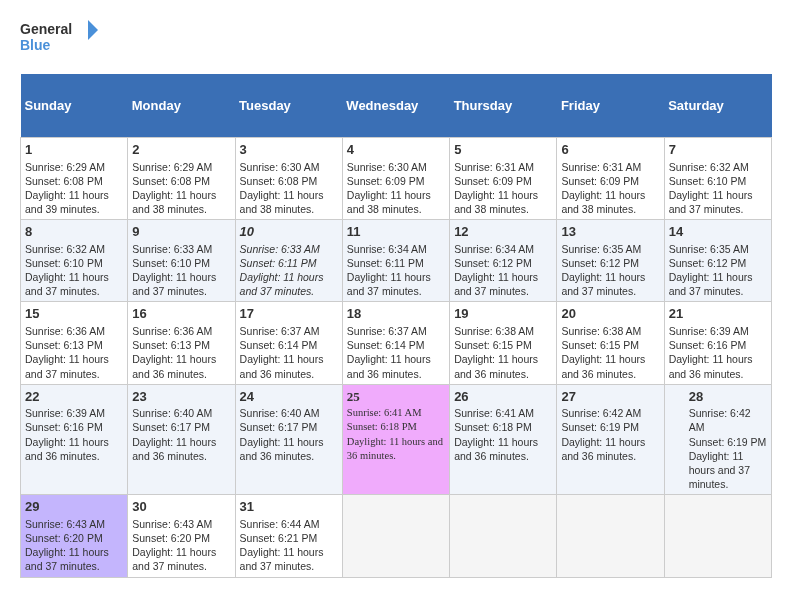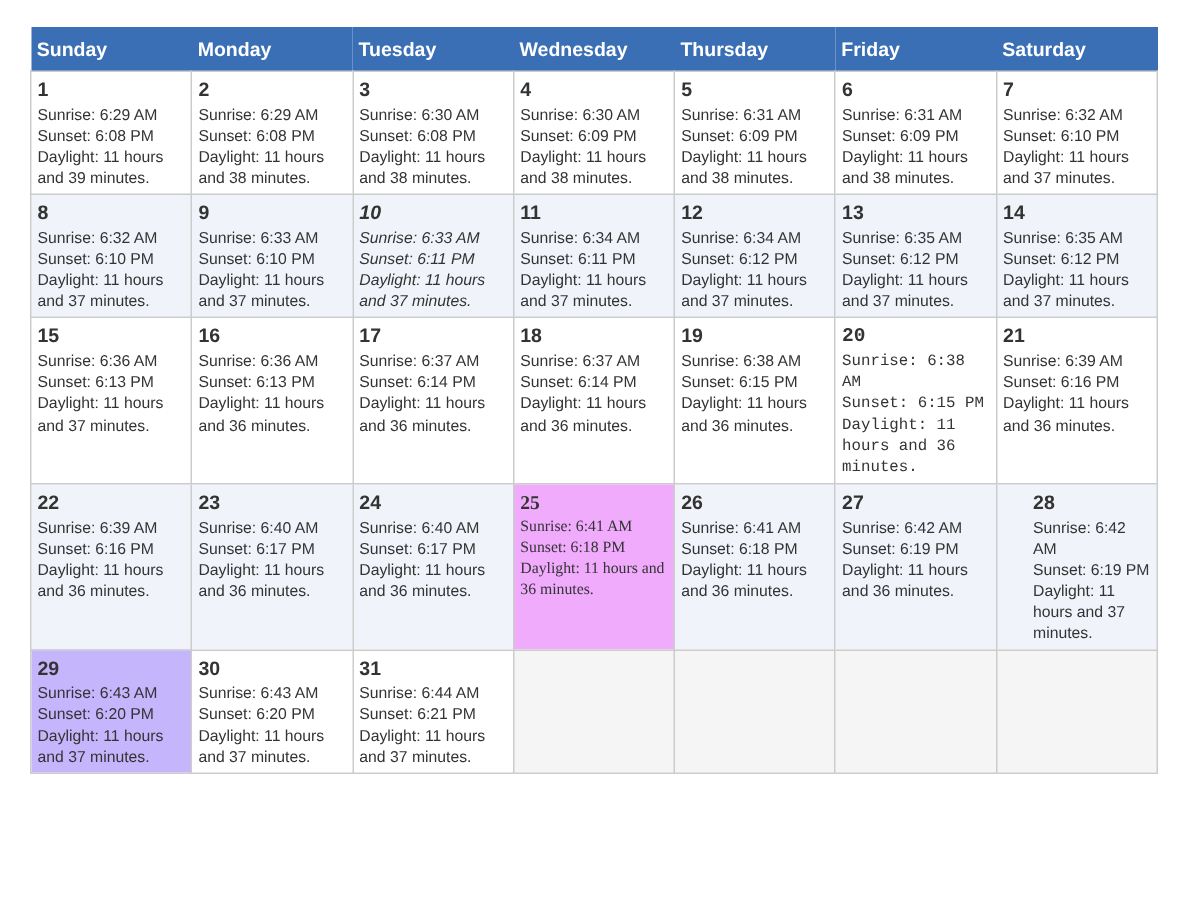"General" div.header { html: none -> <div> <div> <svg> <text>General</text> <text>Blue</text> <polygon></polygon> </svg> </div> <div> <div></div> <div></div> </div> </div> }
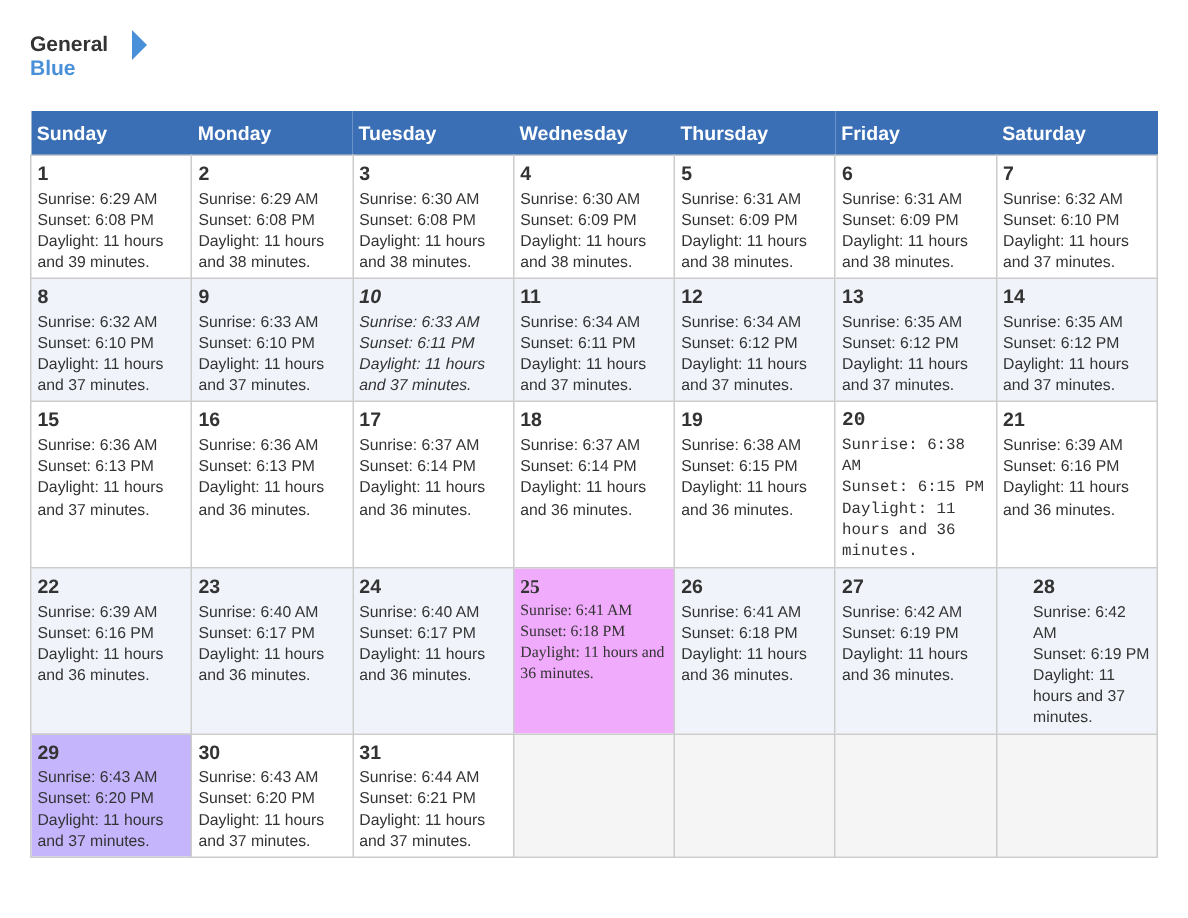"Sunday" thead tr th { padding: 7px 4px -> 24px 4px }
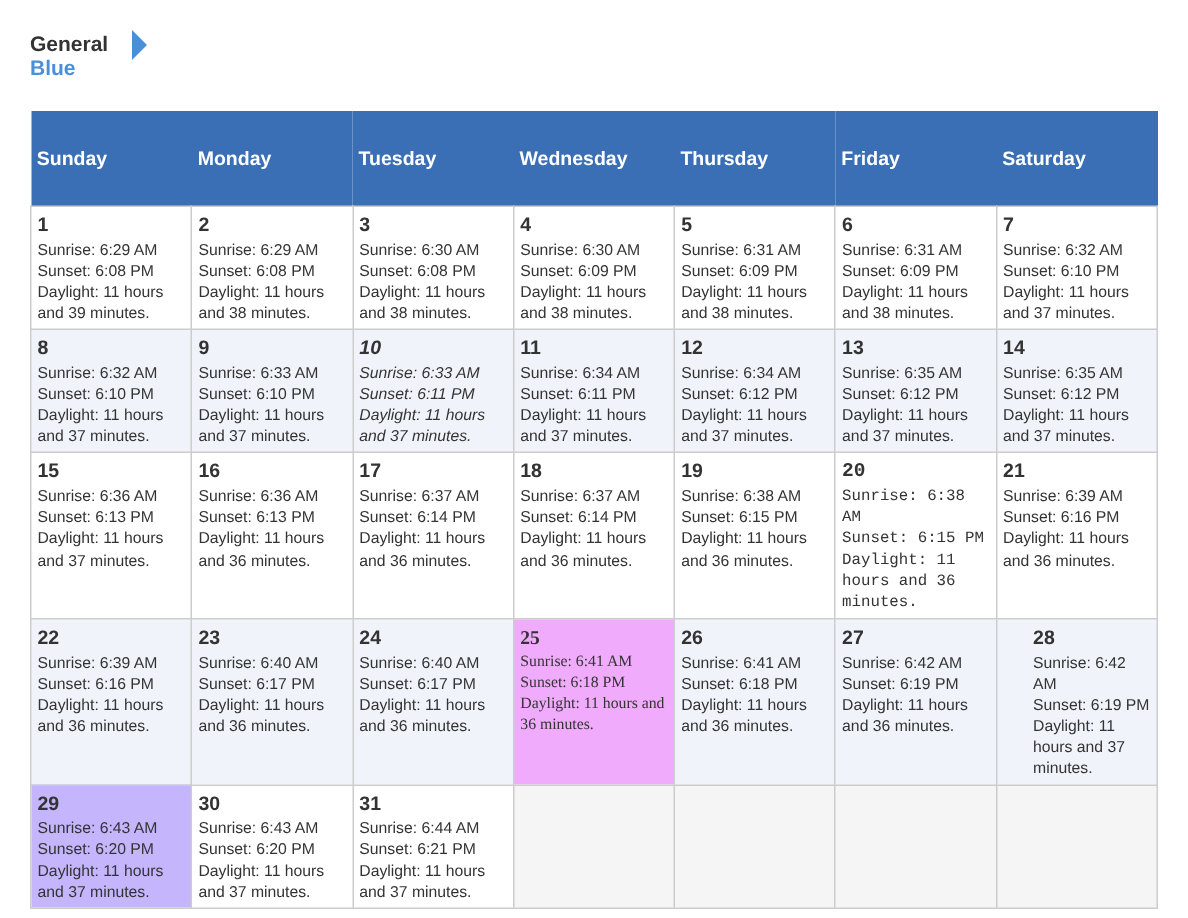"20" td { font-family: Liberation Mono, monospace -> none }
